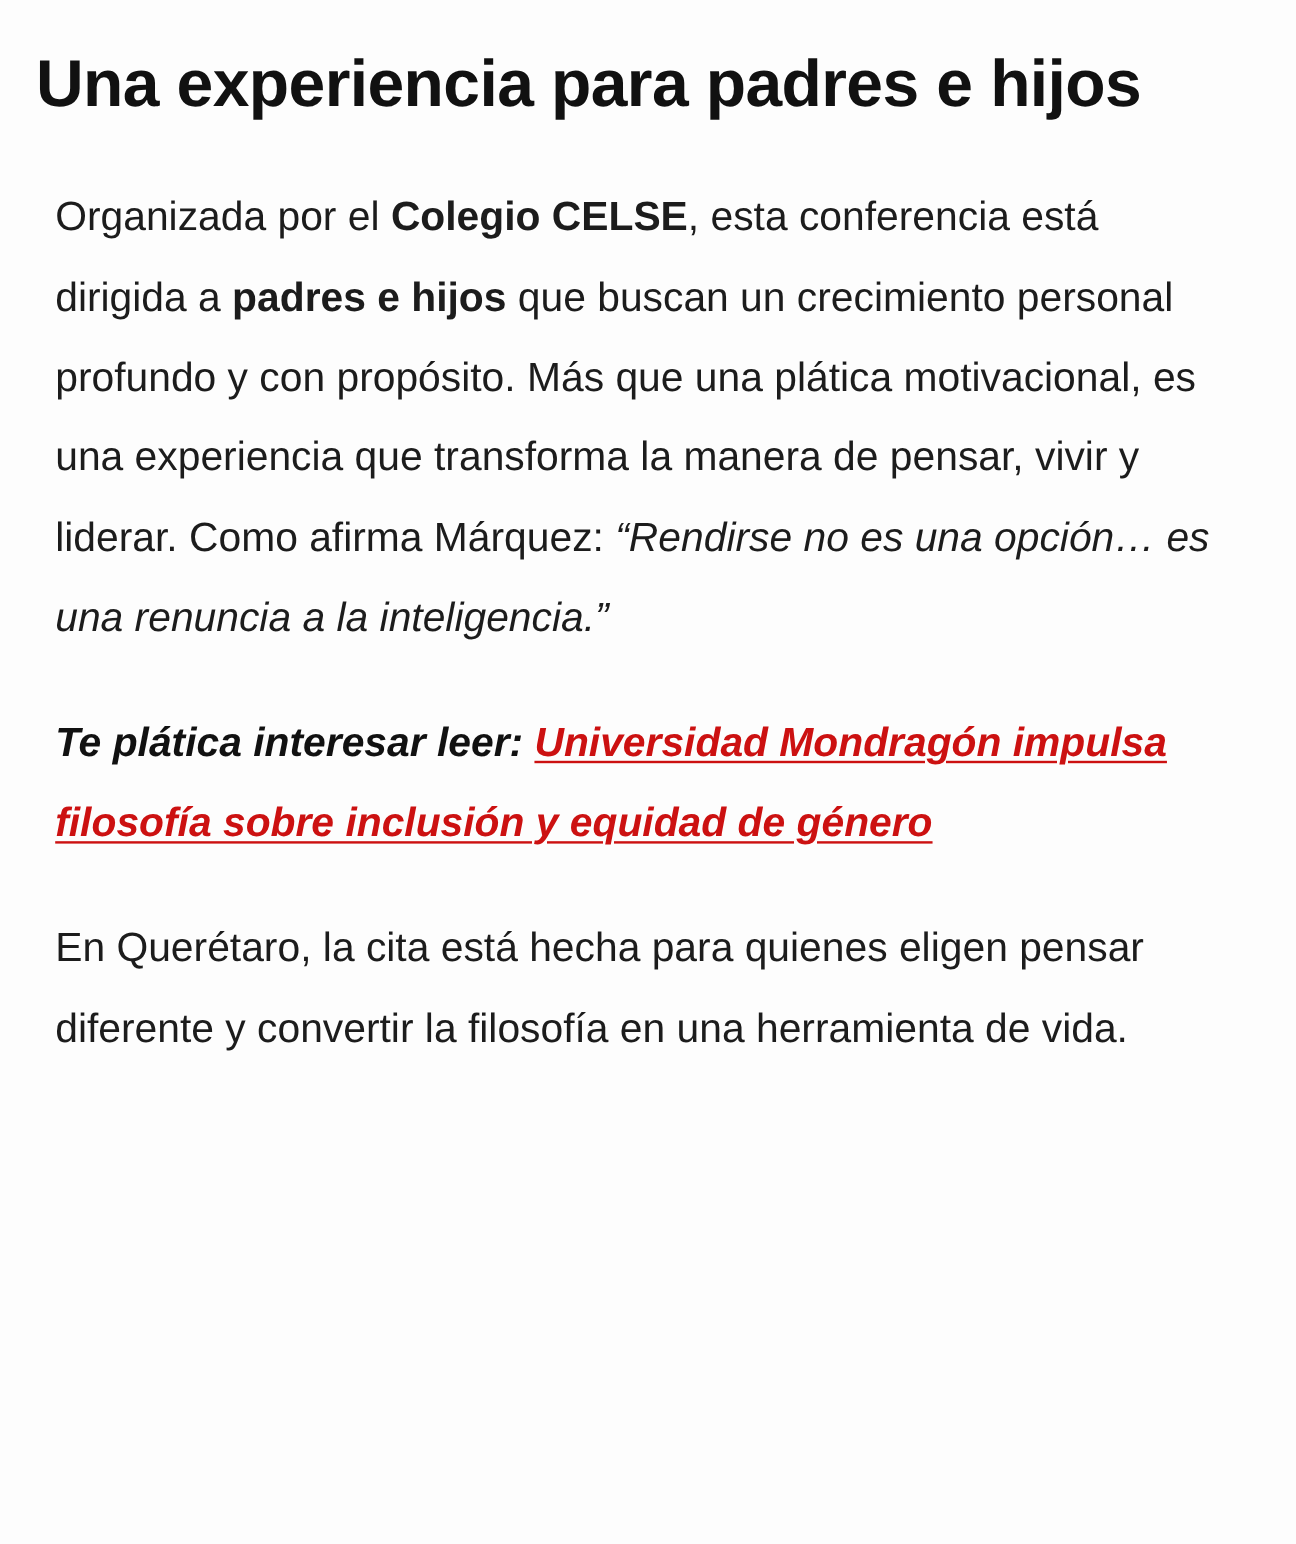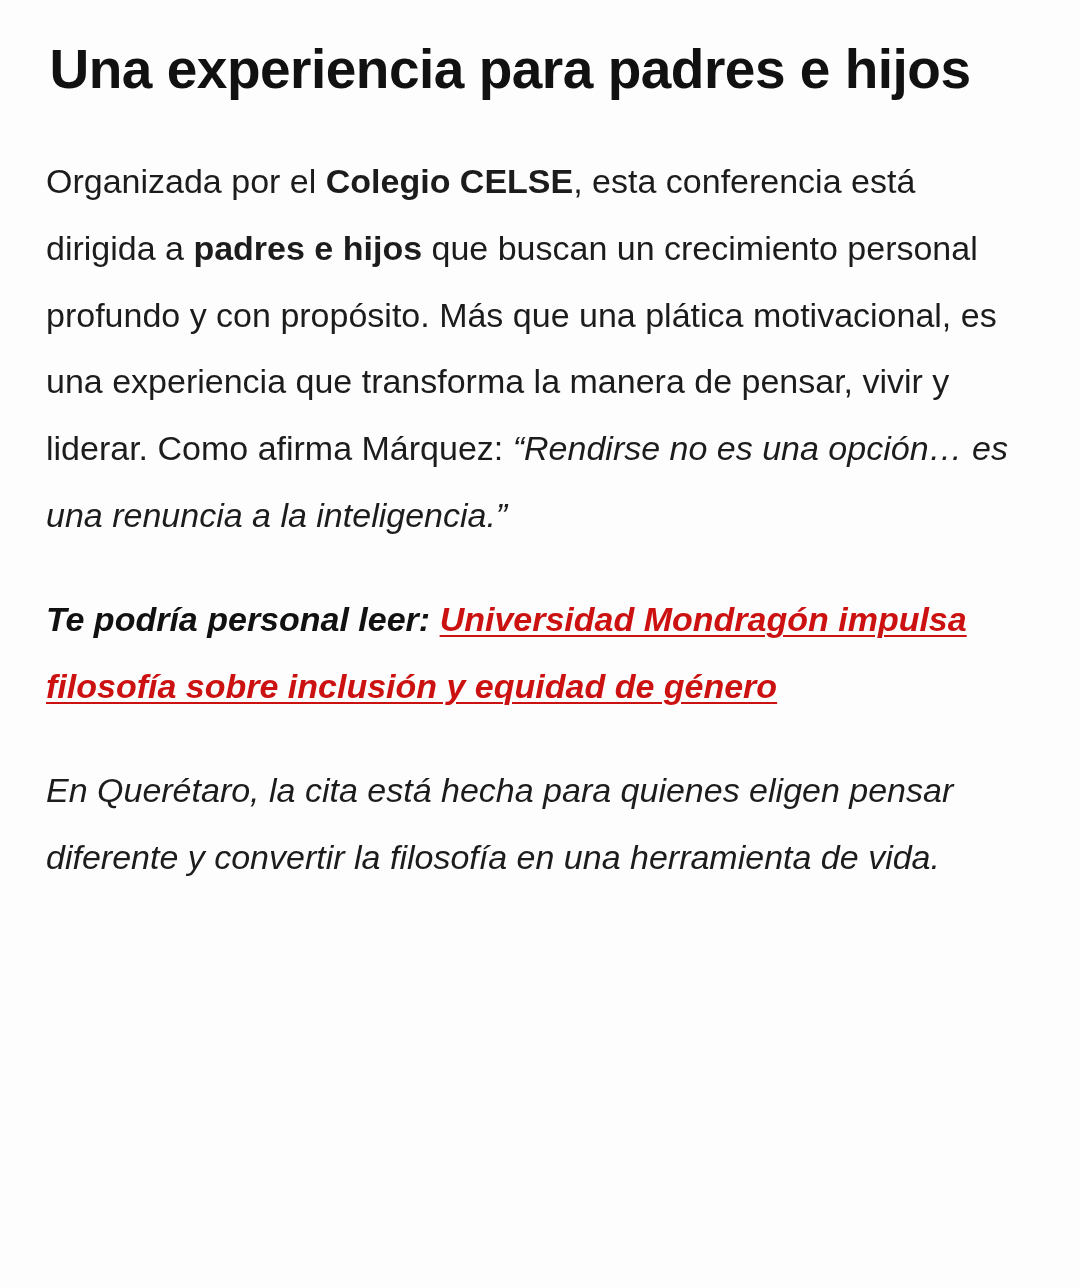"Una experiencia para padres e" .article-title { text-align: center -> none }
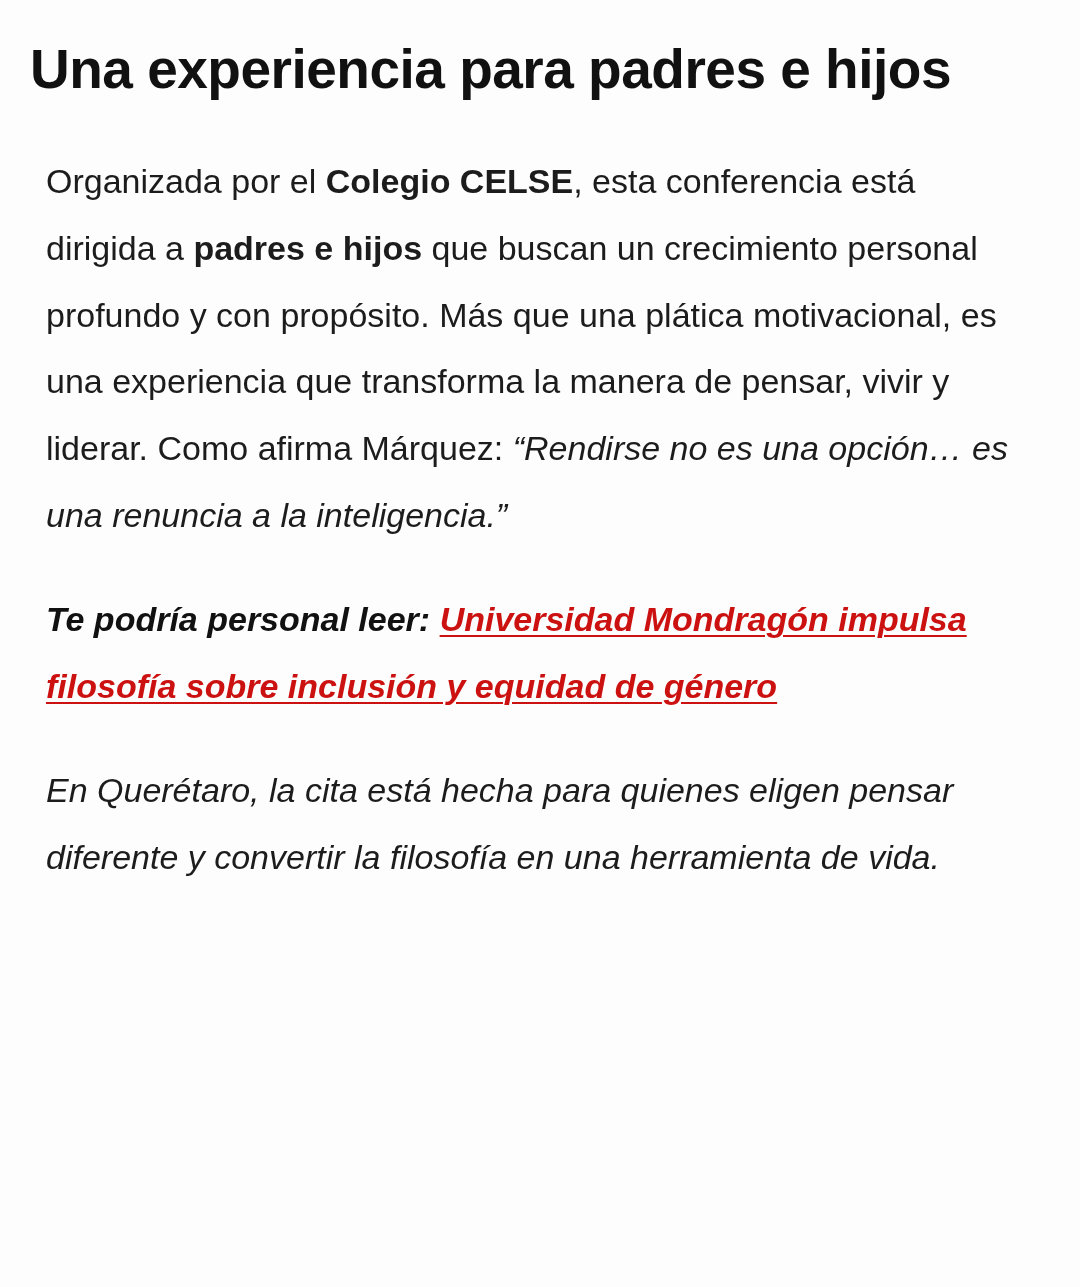"Te podría personal leer:" span.related-lead { text: podría personal -> plática interesar }
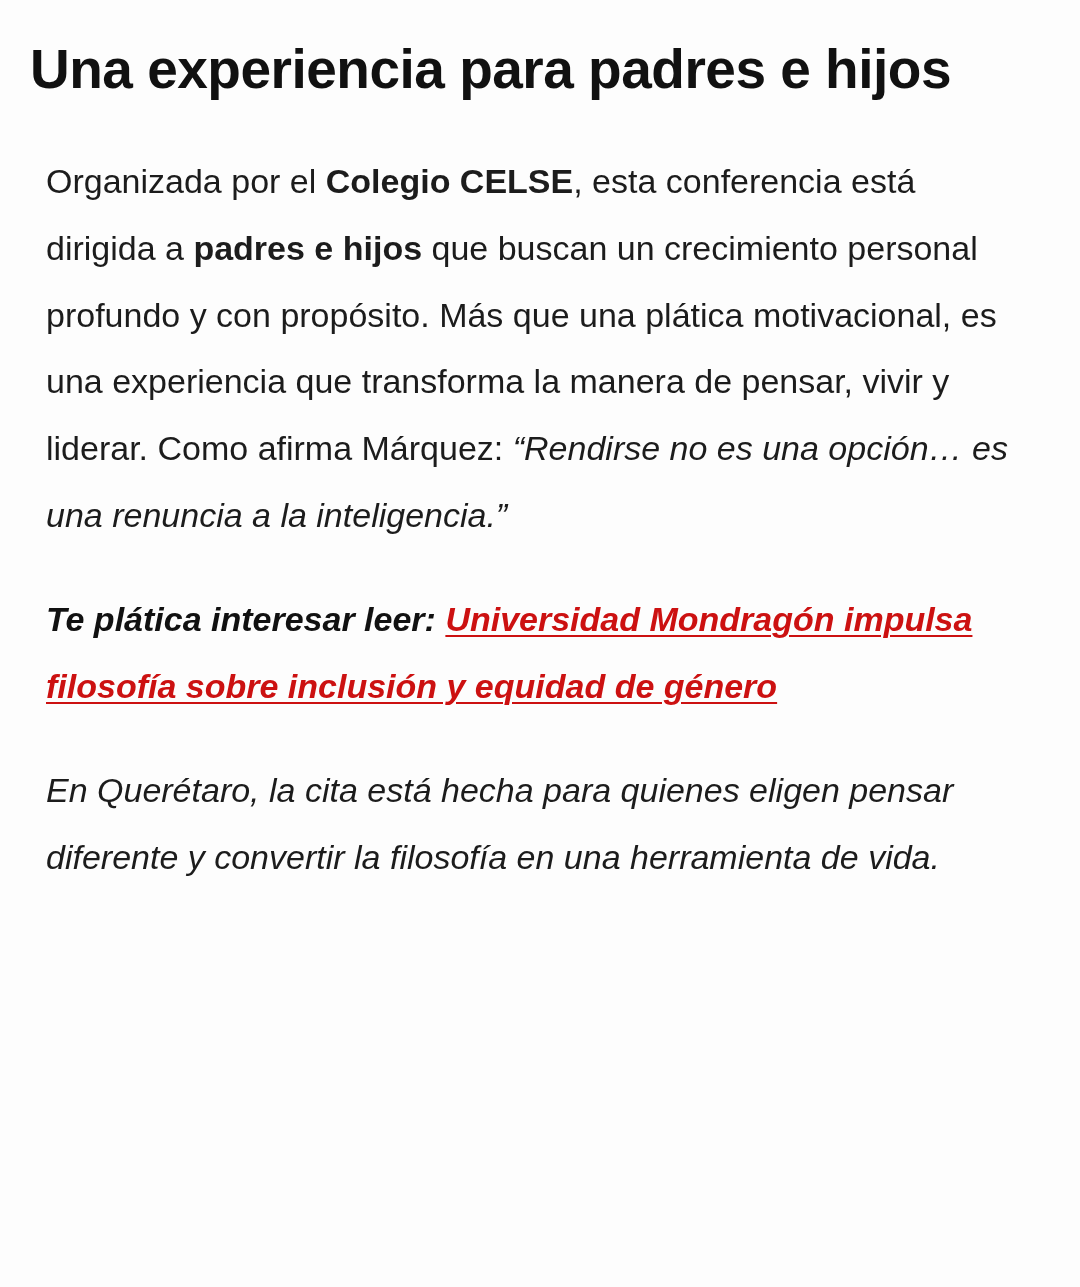"En Querétaro, la cita está" .article-paragraph:last-child { font-style: italic -> none }
